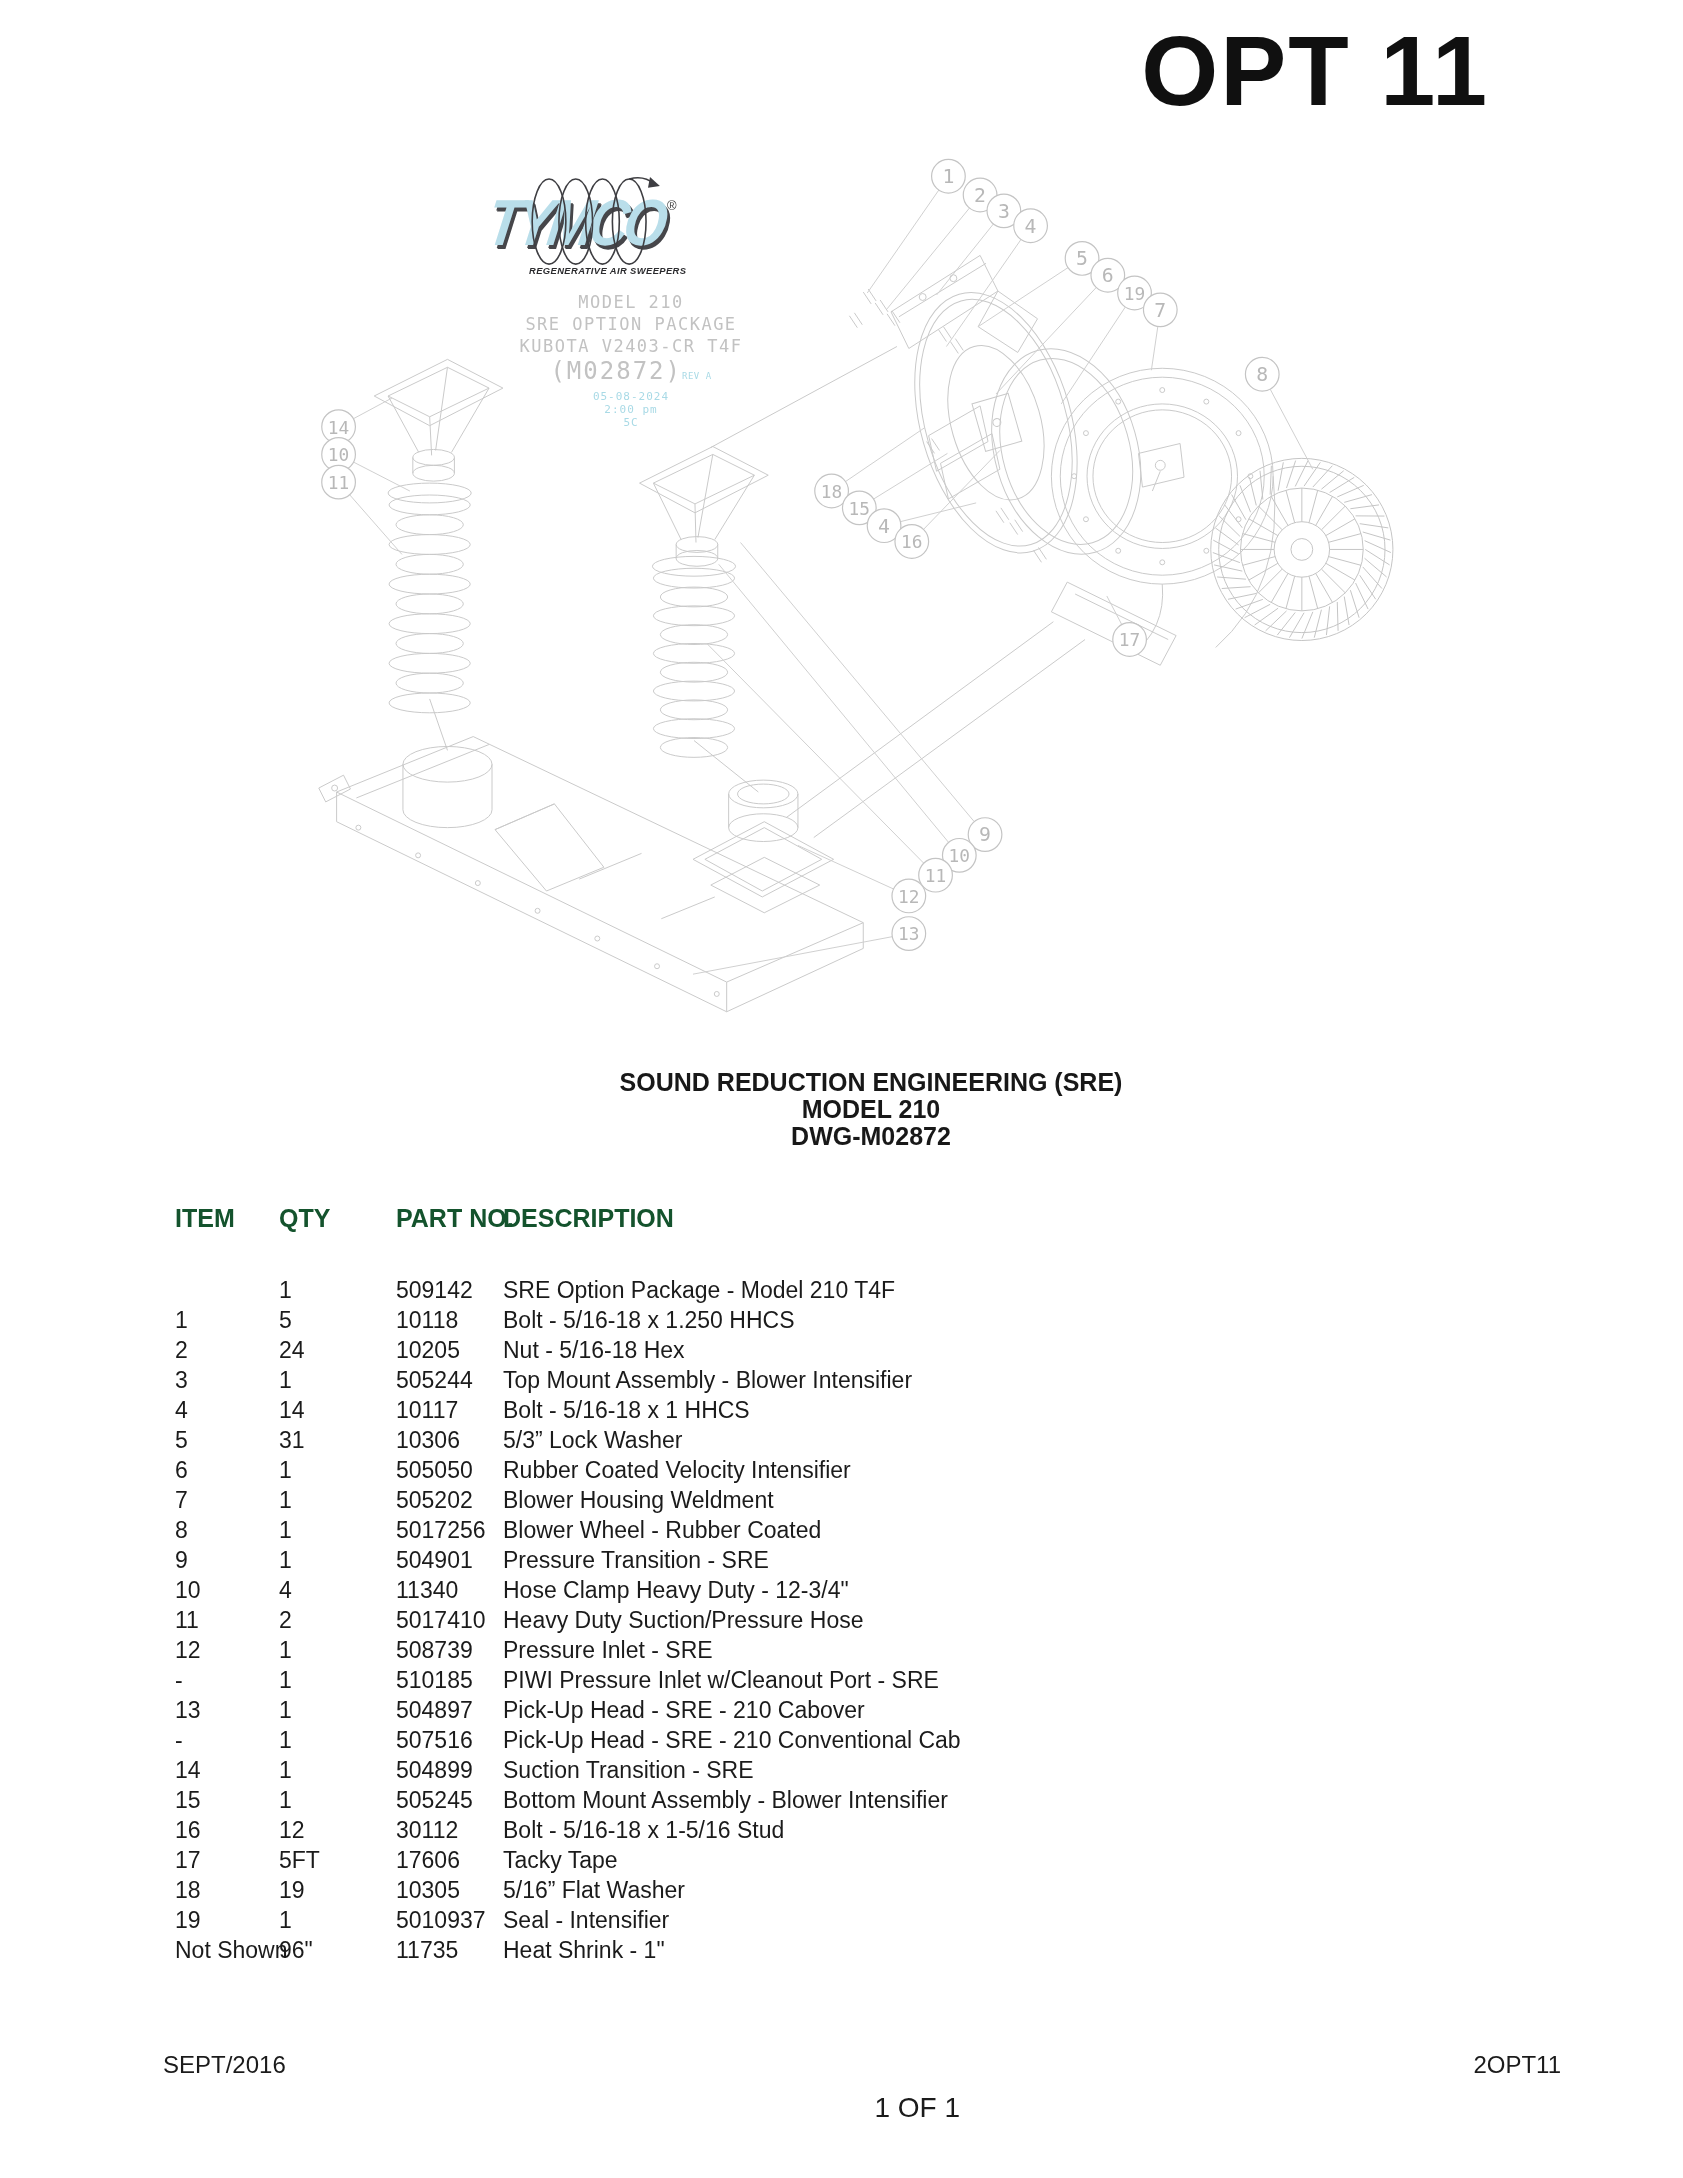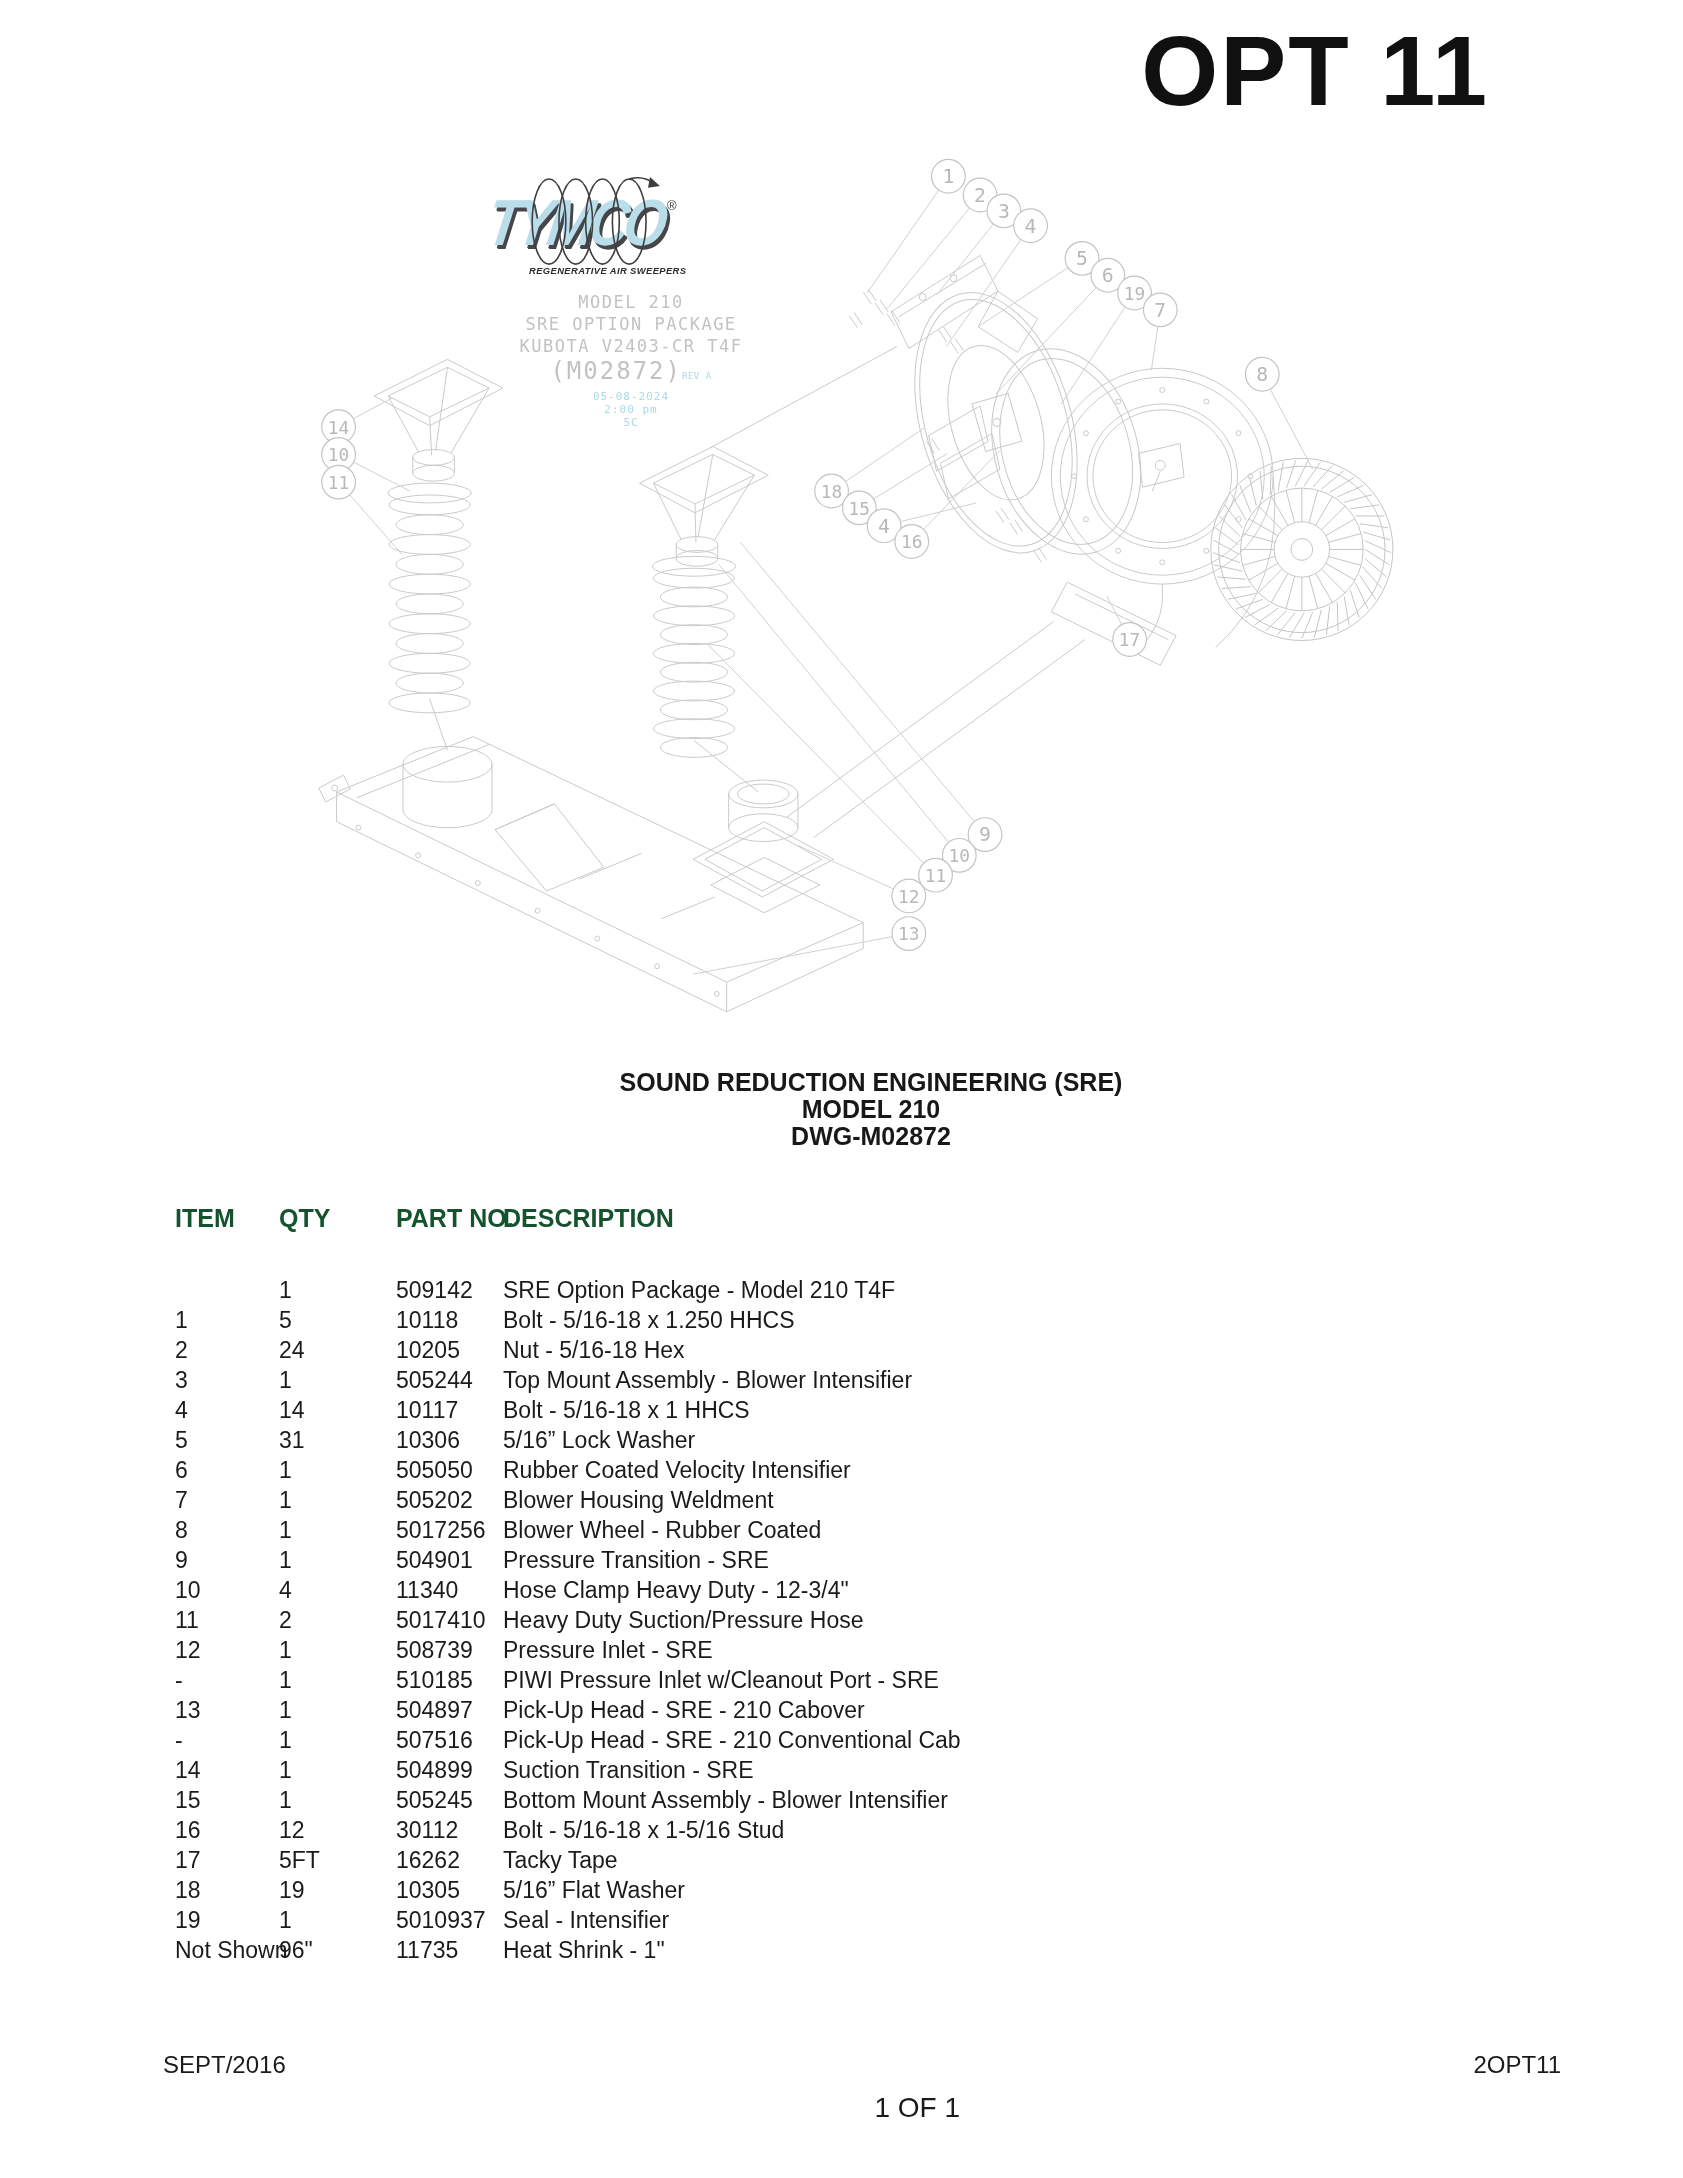"5/16” Lock Washer" span.c-desc { text: 5/16 -> 5/3 }
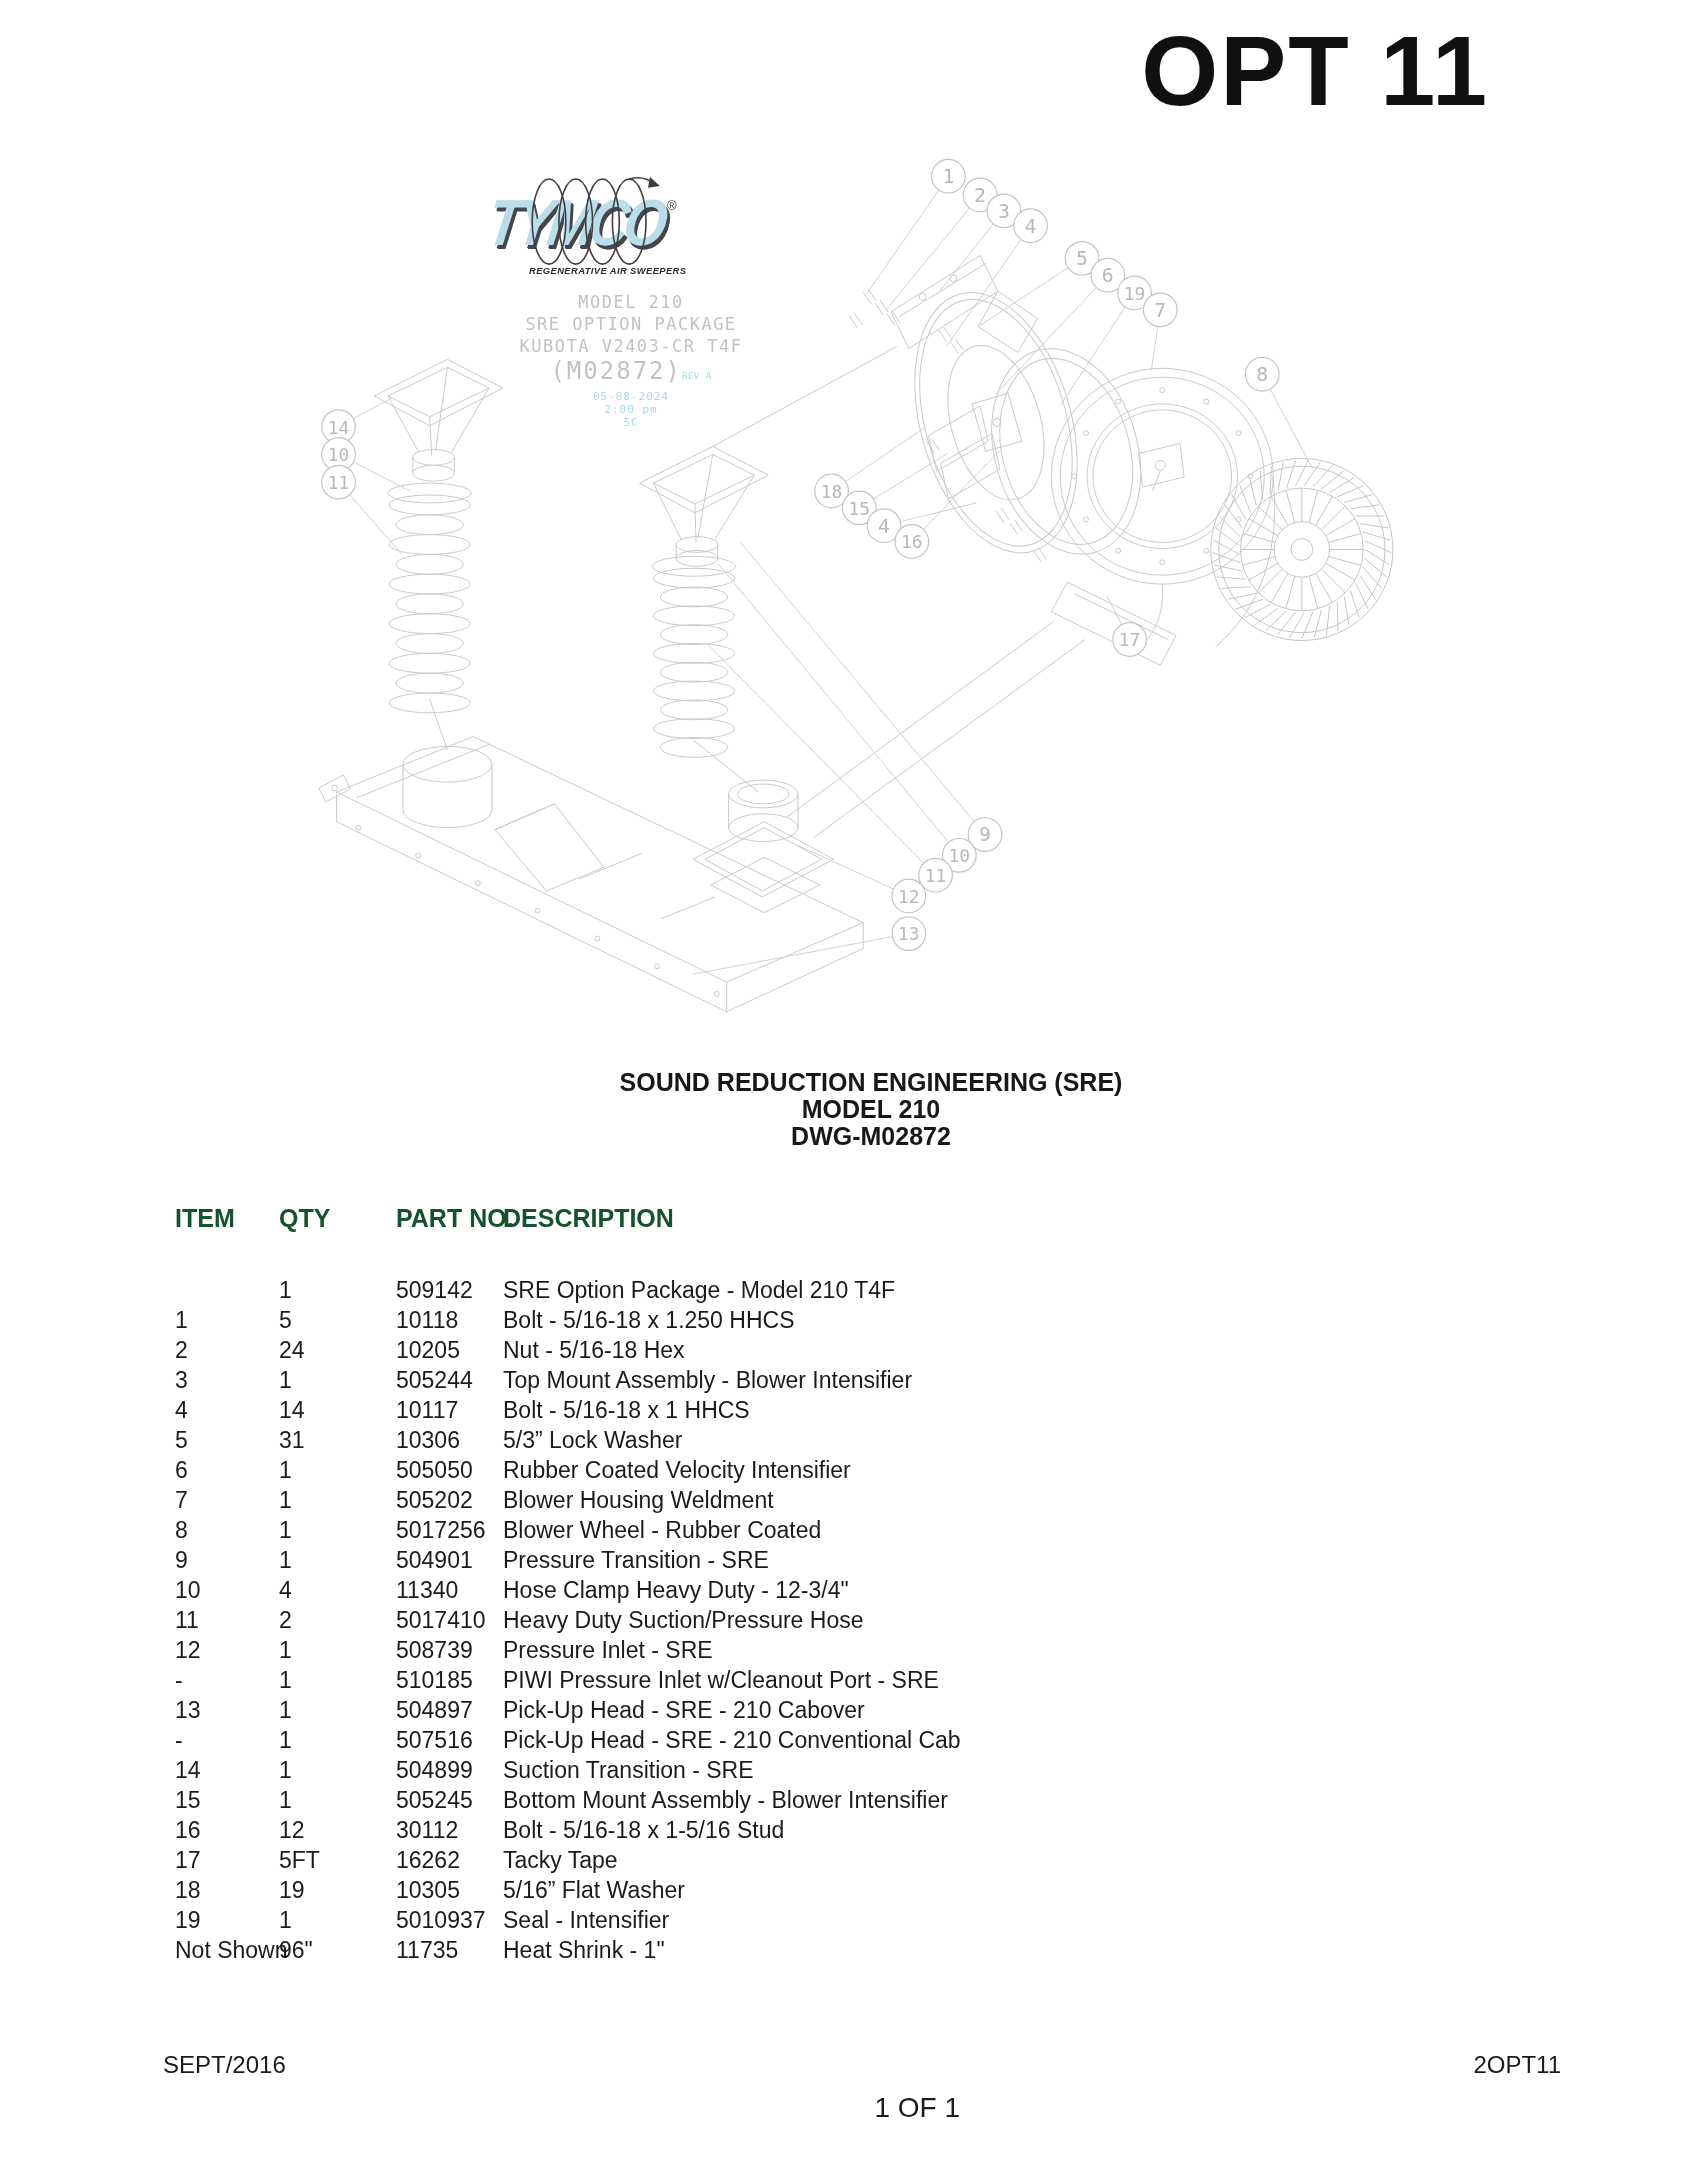"16262" span.c-part { text: 16262 -> 17606 }
